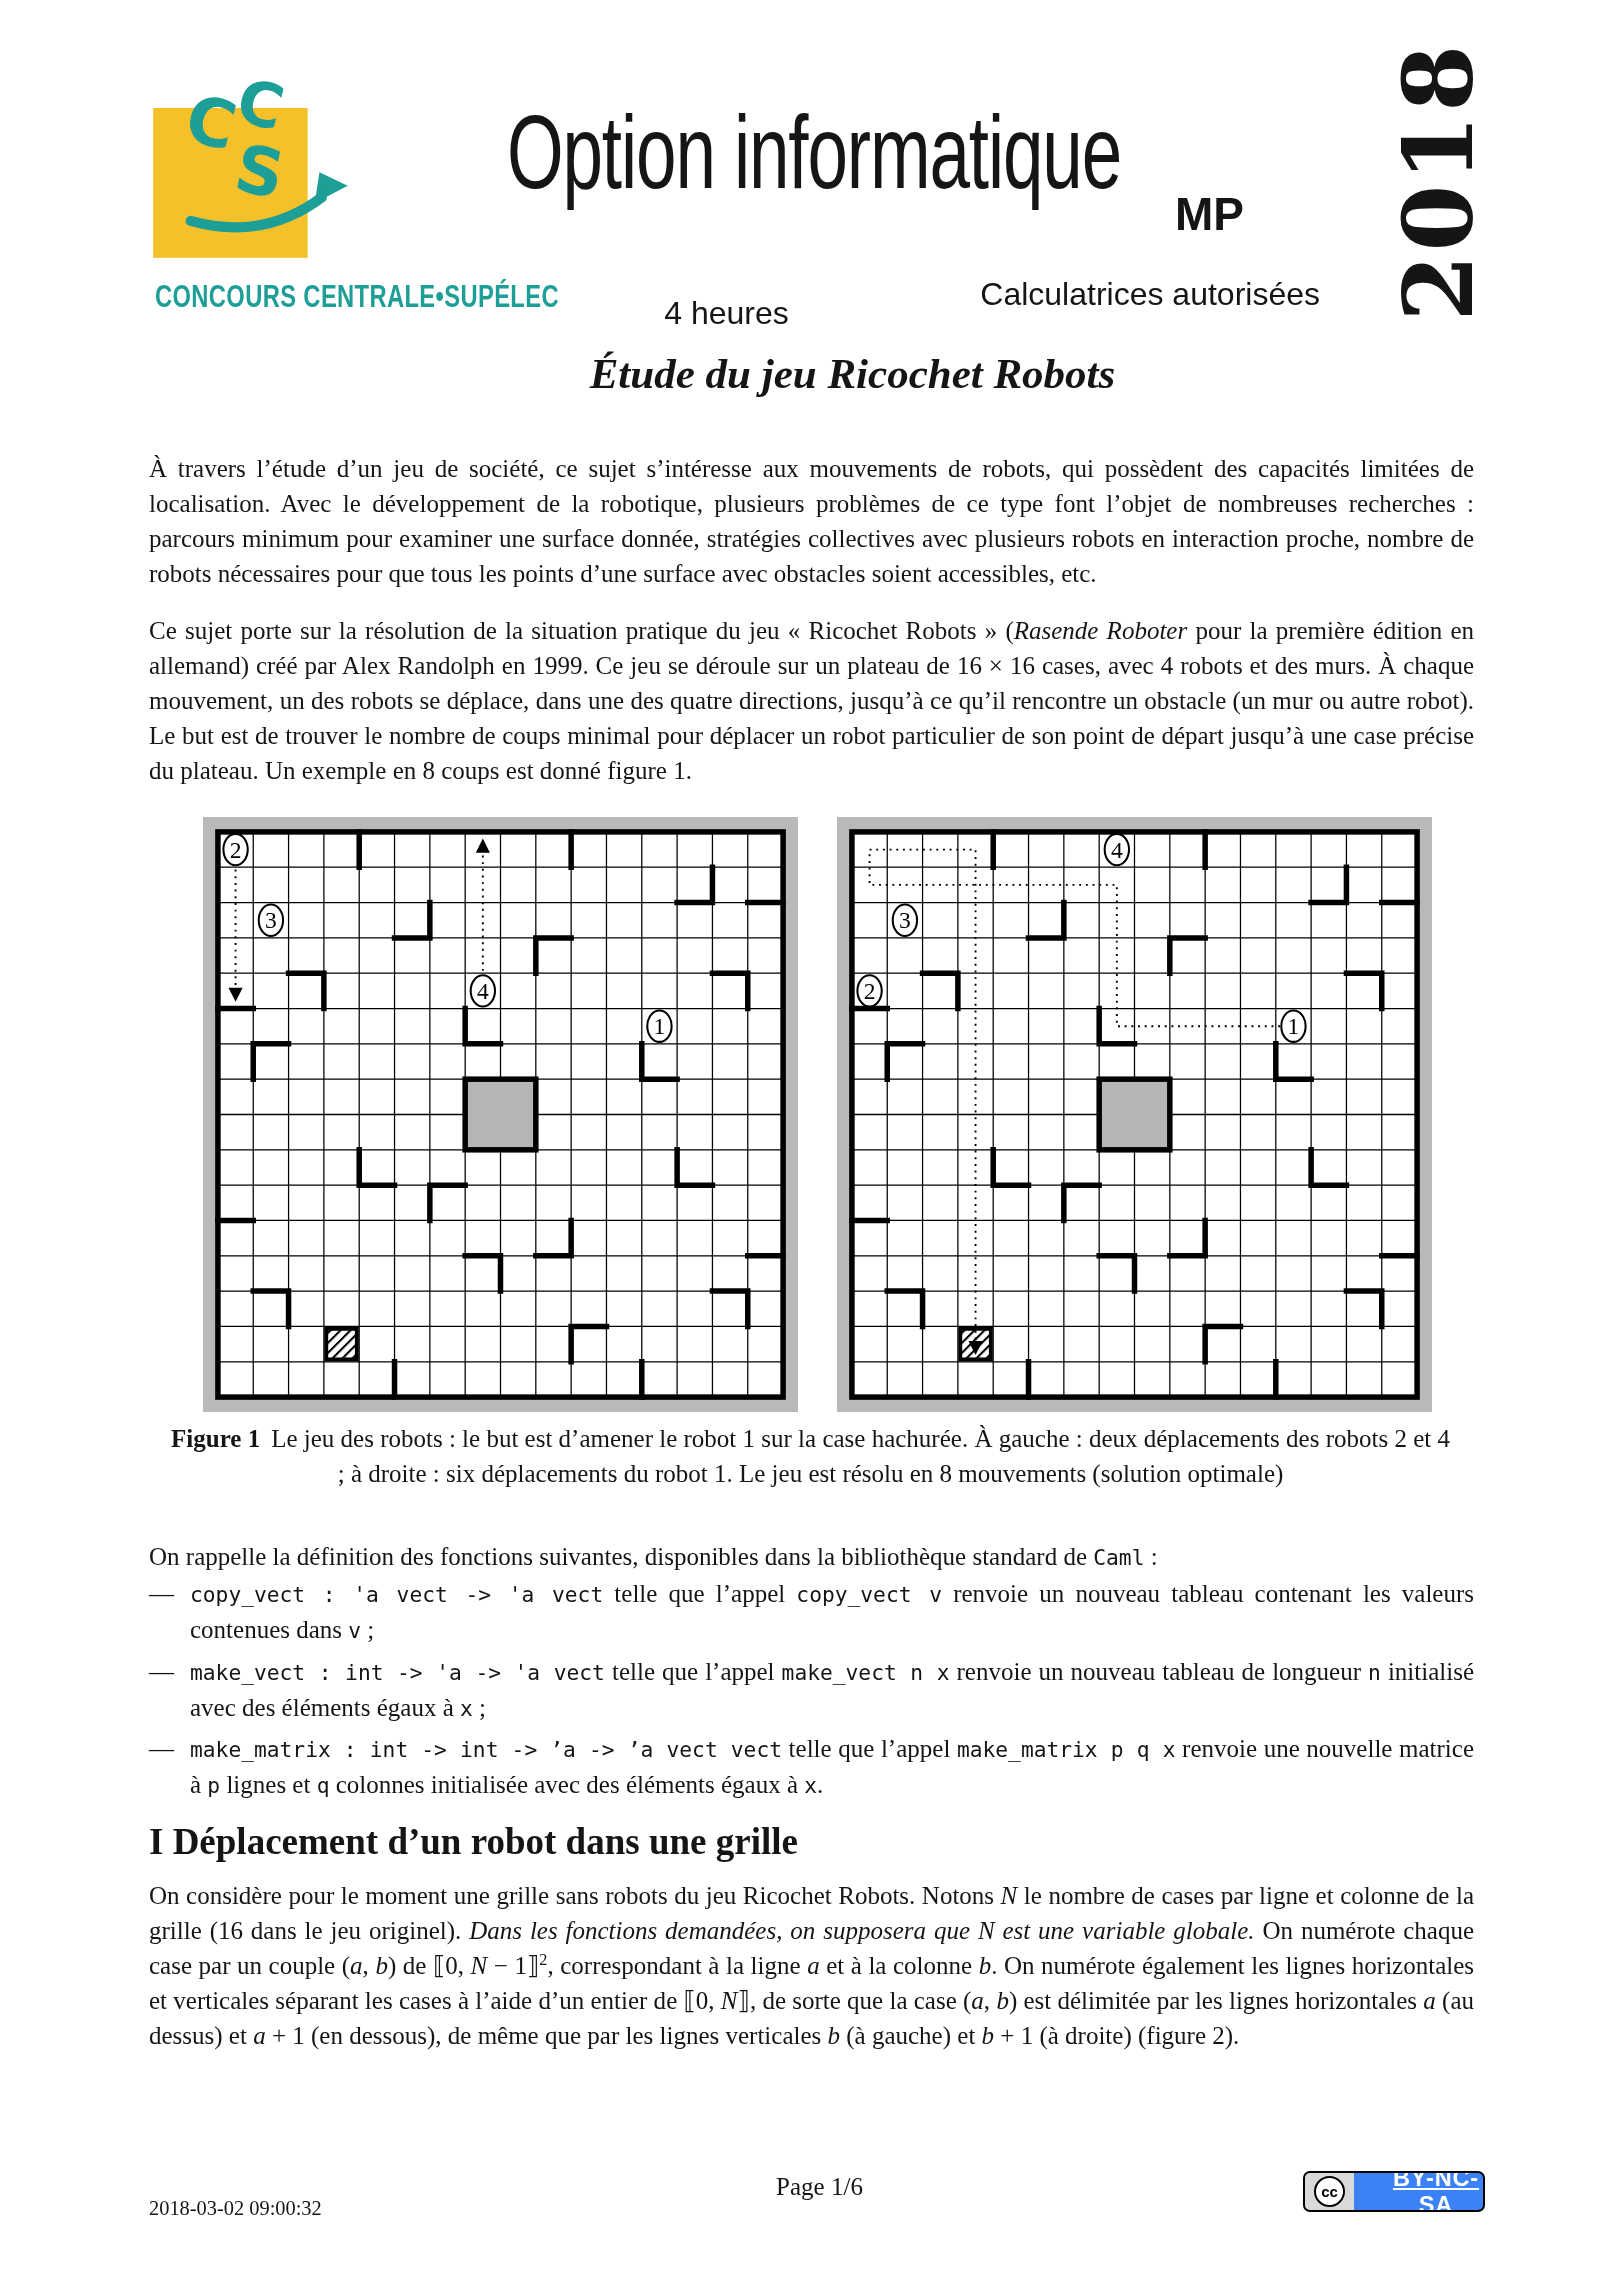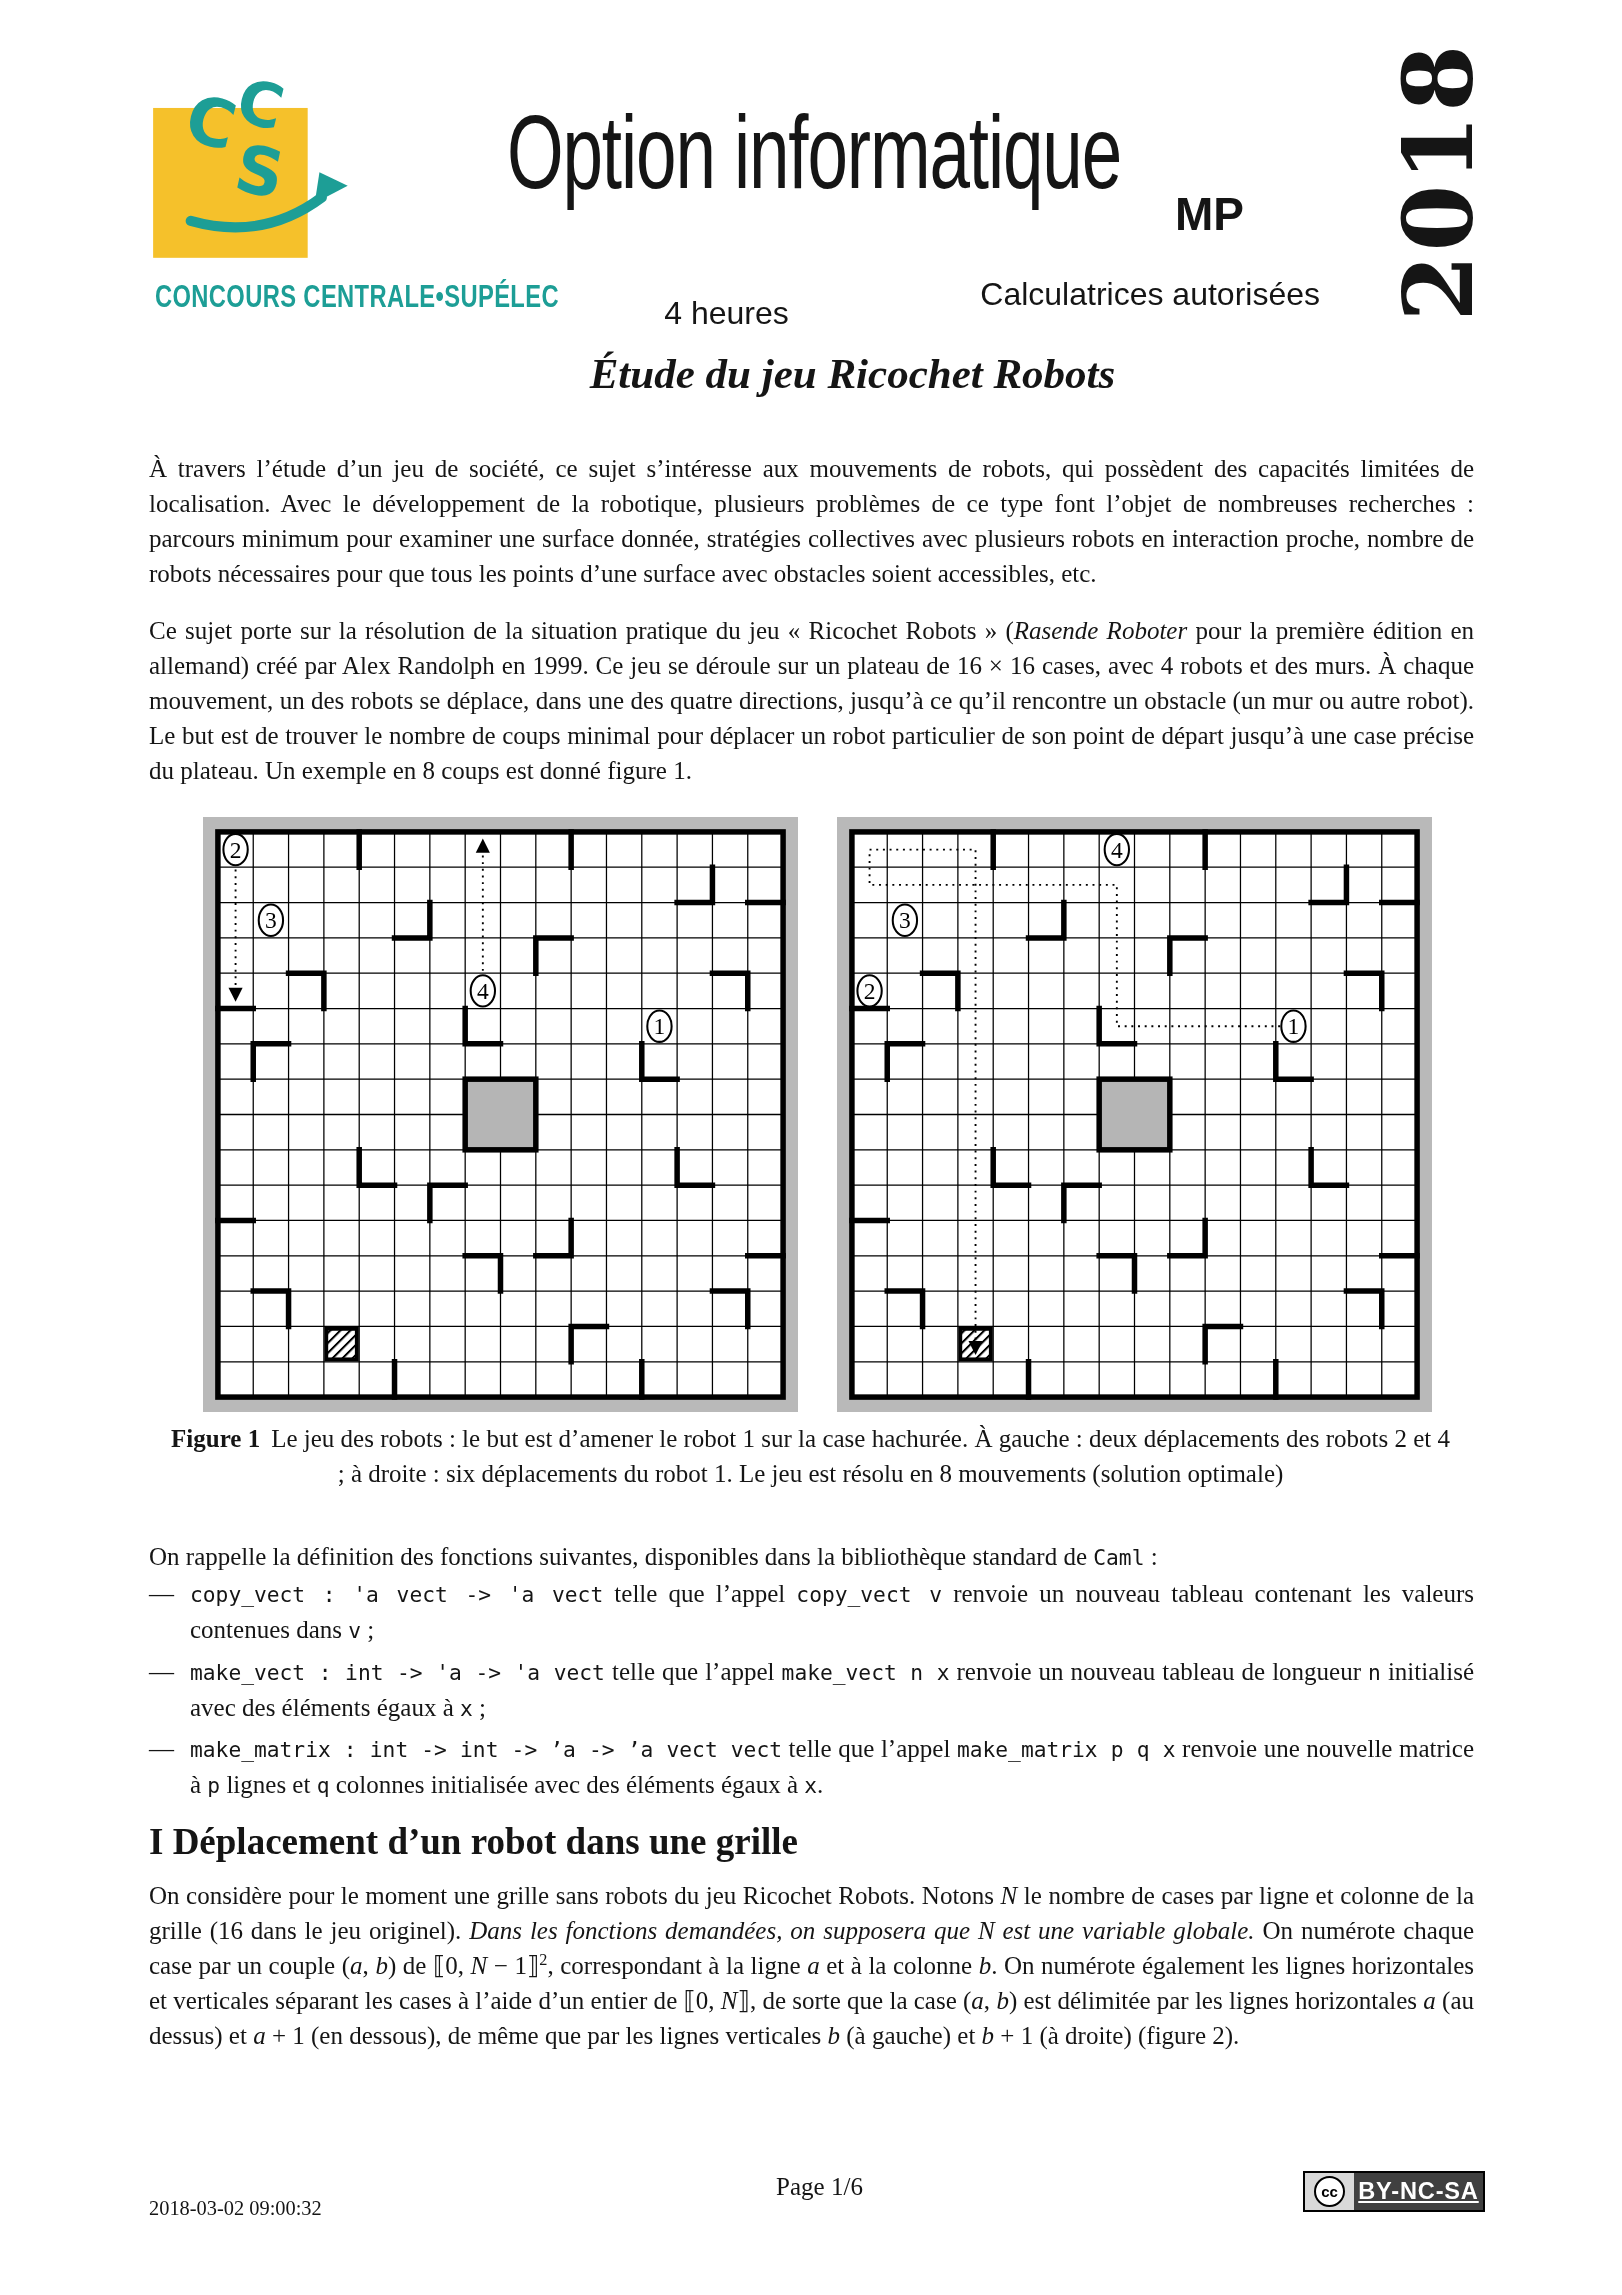"cc" .cc-badge { background: #404040 -> #3b82f6; border-radius: 0 -> 7px; gap: none -> 35px }
